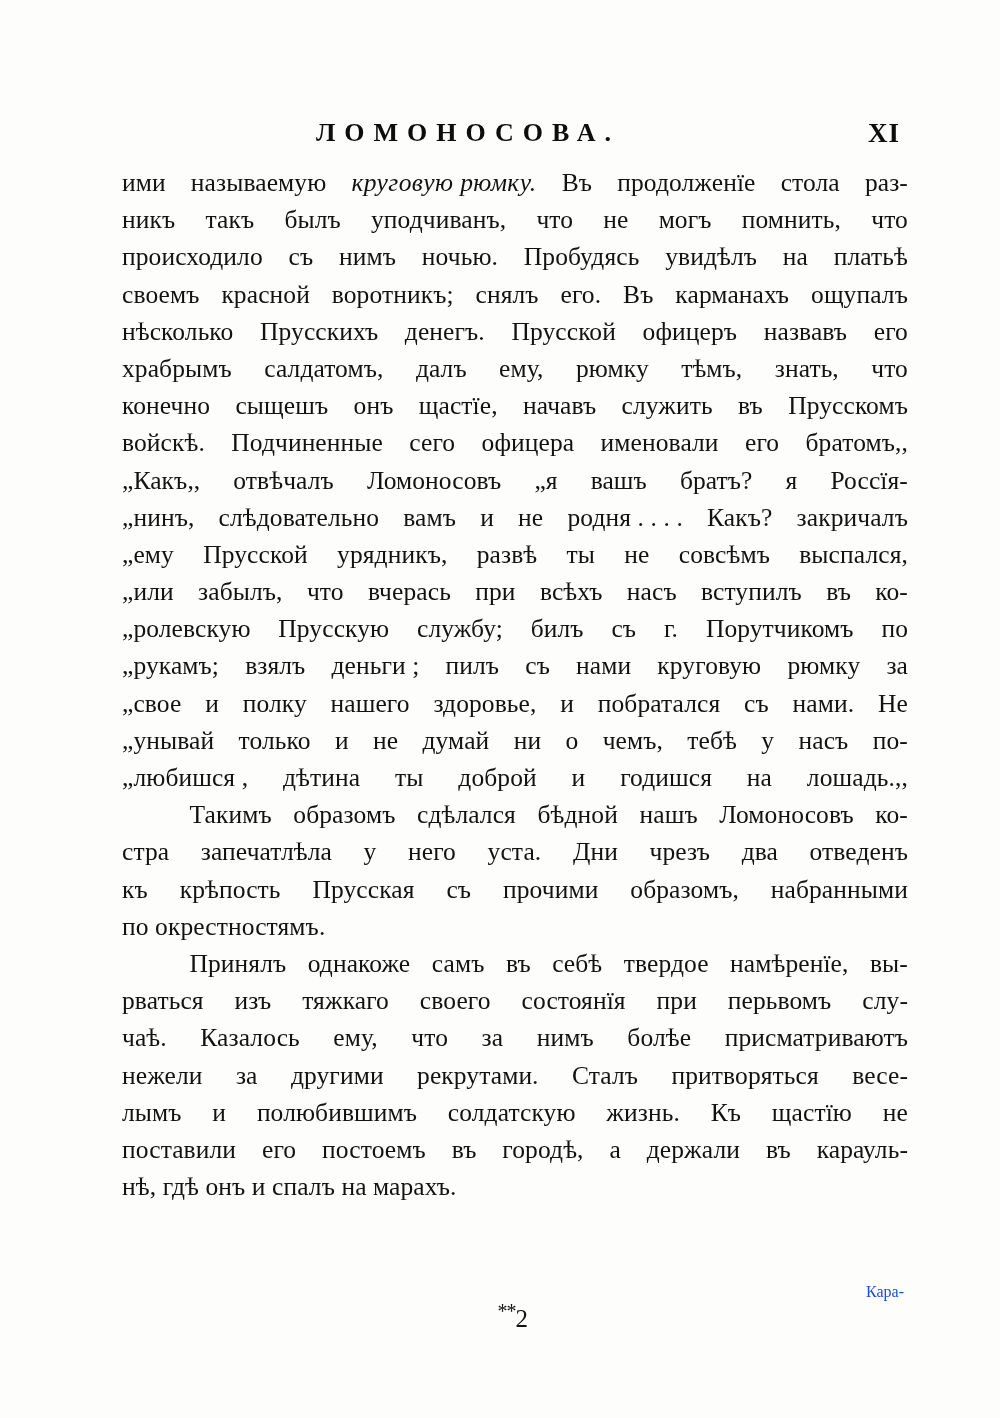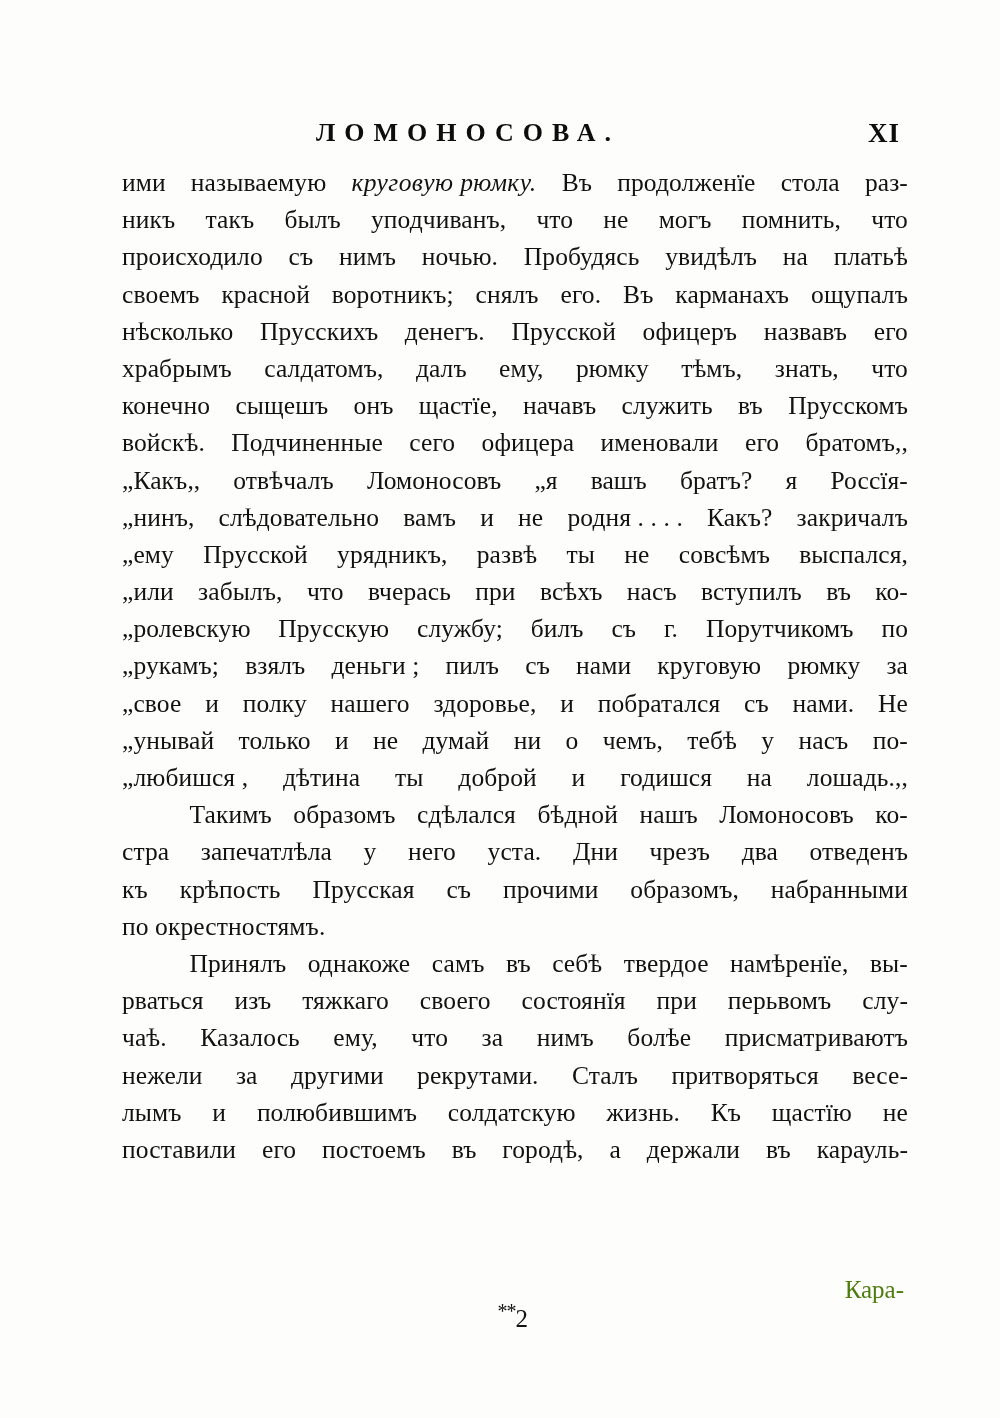"нѣ, гдѣ онъ и спалъ" div.line { html: none -> <div>нѣ, гдѣ онъ и спалъ на марахъ.</div> }
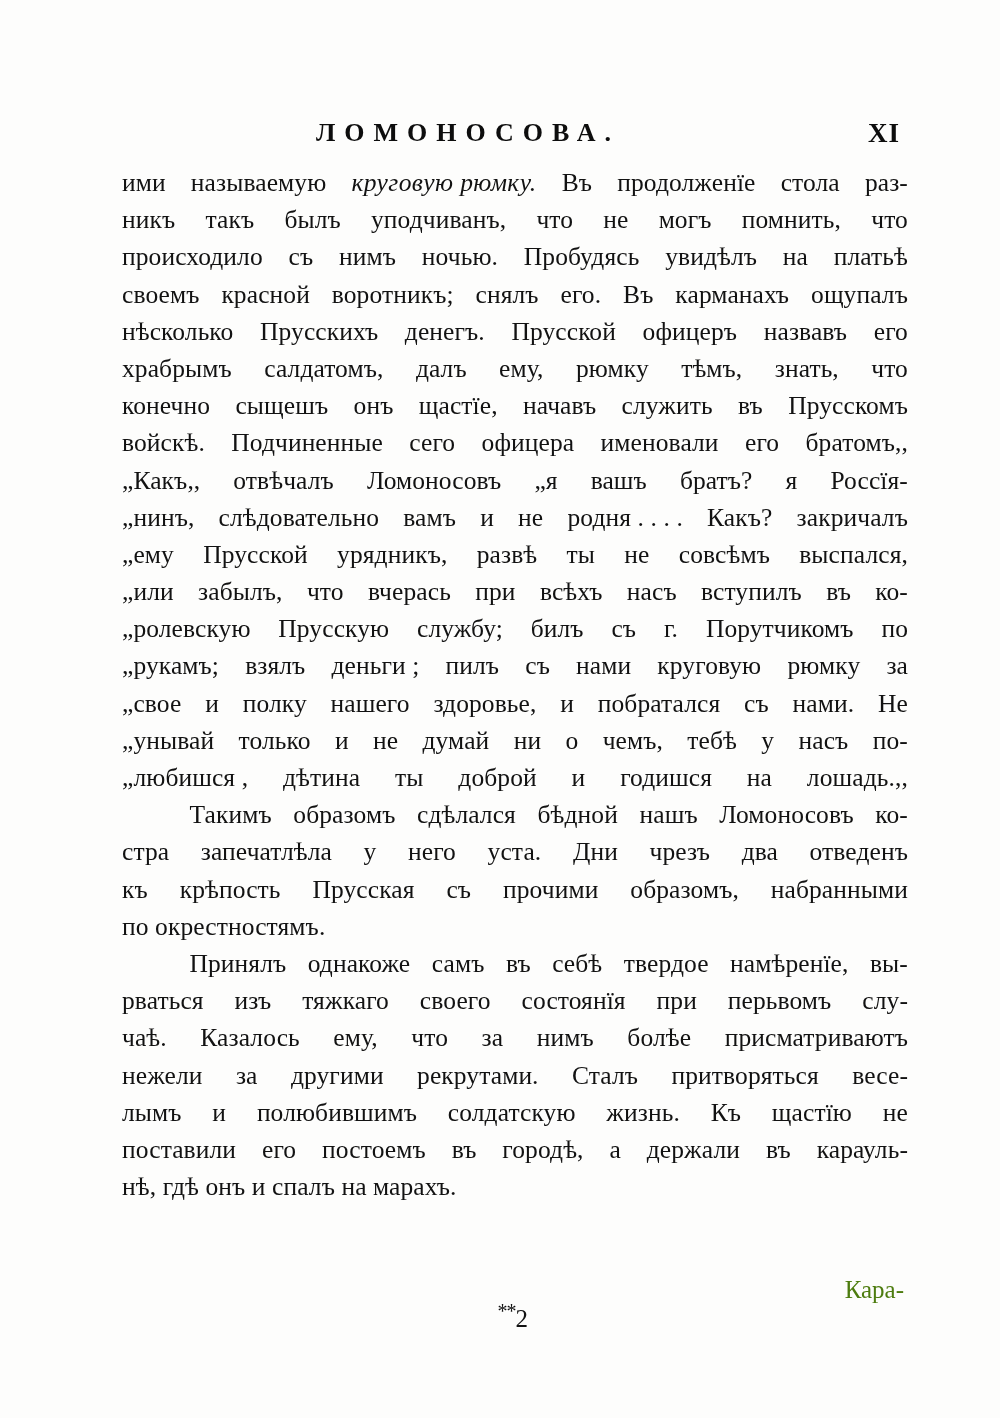"Кара-" .catchword { color: #4d7c0f -> #1d4ed8; font-size: 25px -> 16px; top: 4px -> 11px }
